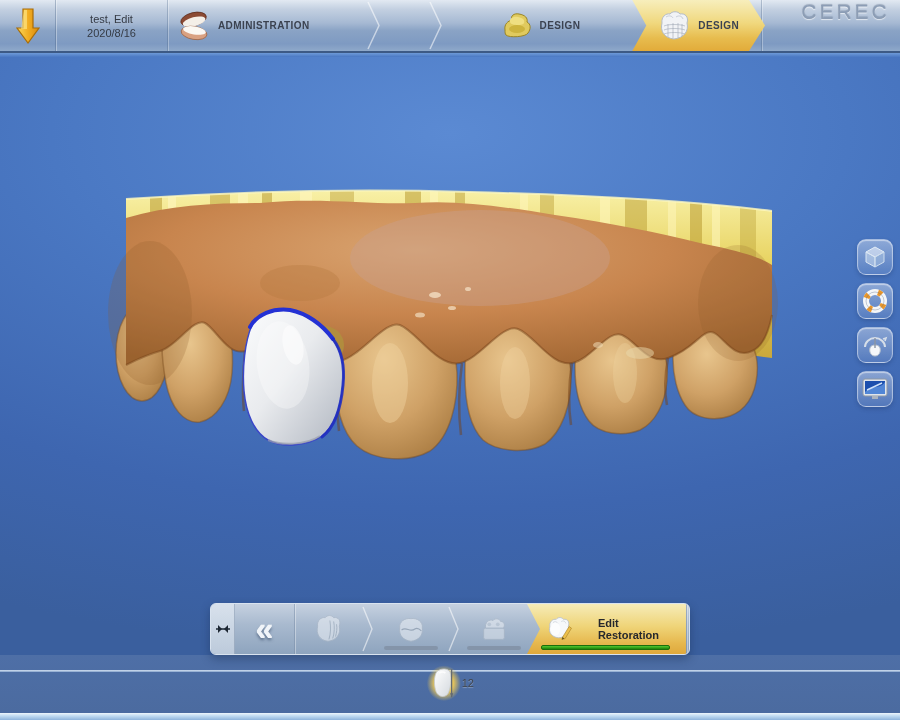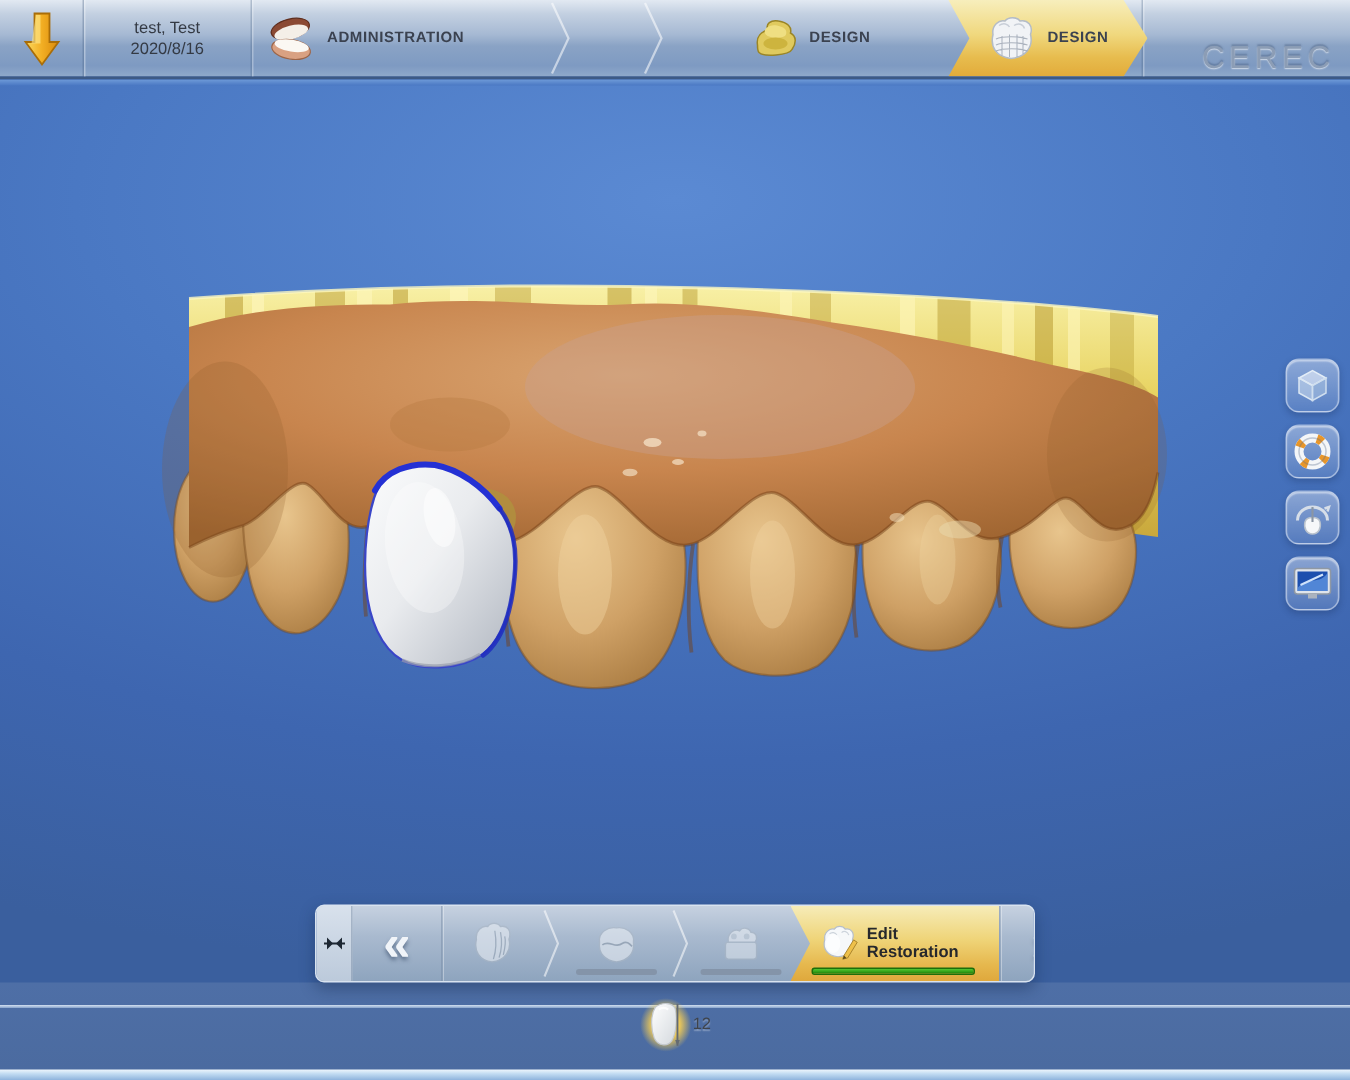"test, Test" span { text: Test -> Edit }
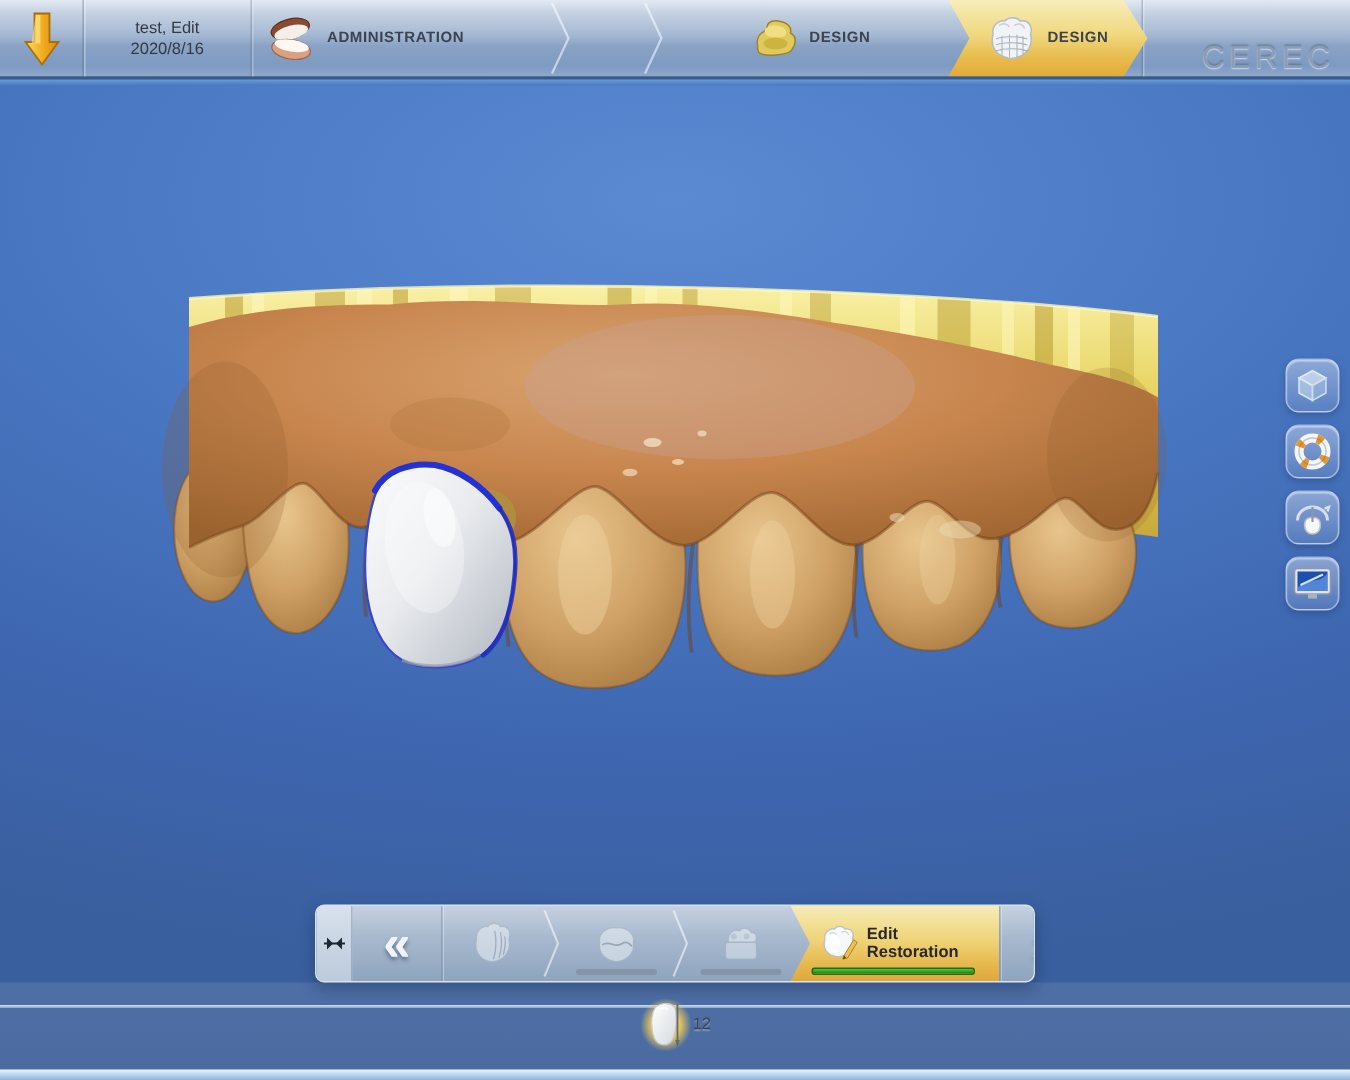"CEREC" .logo-area { align-items: flex-end -> flex-start }
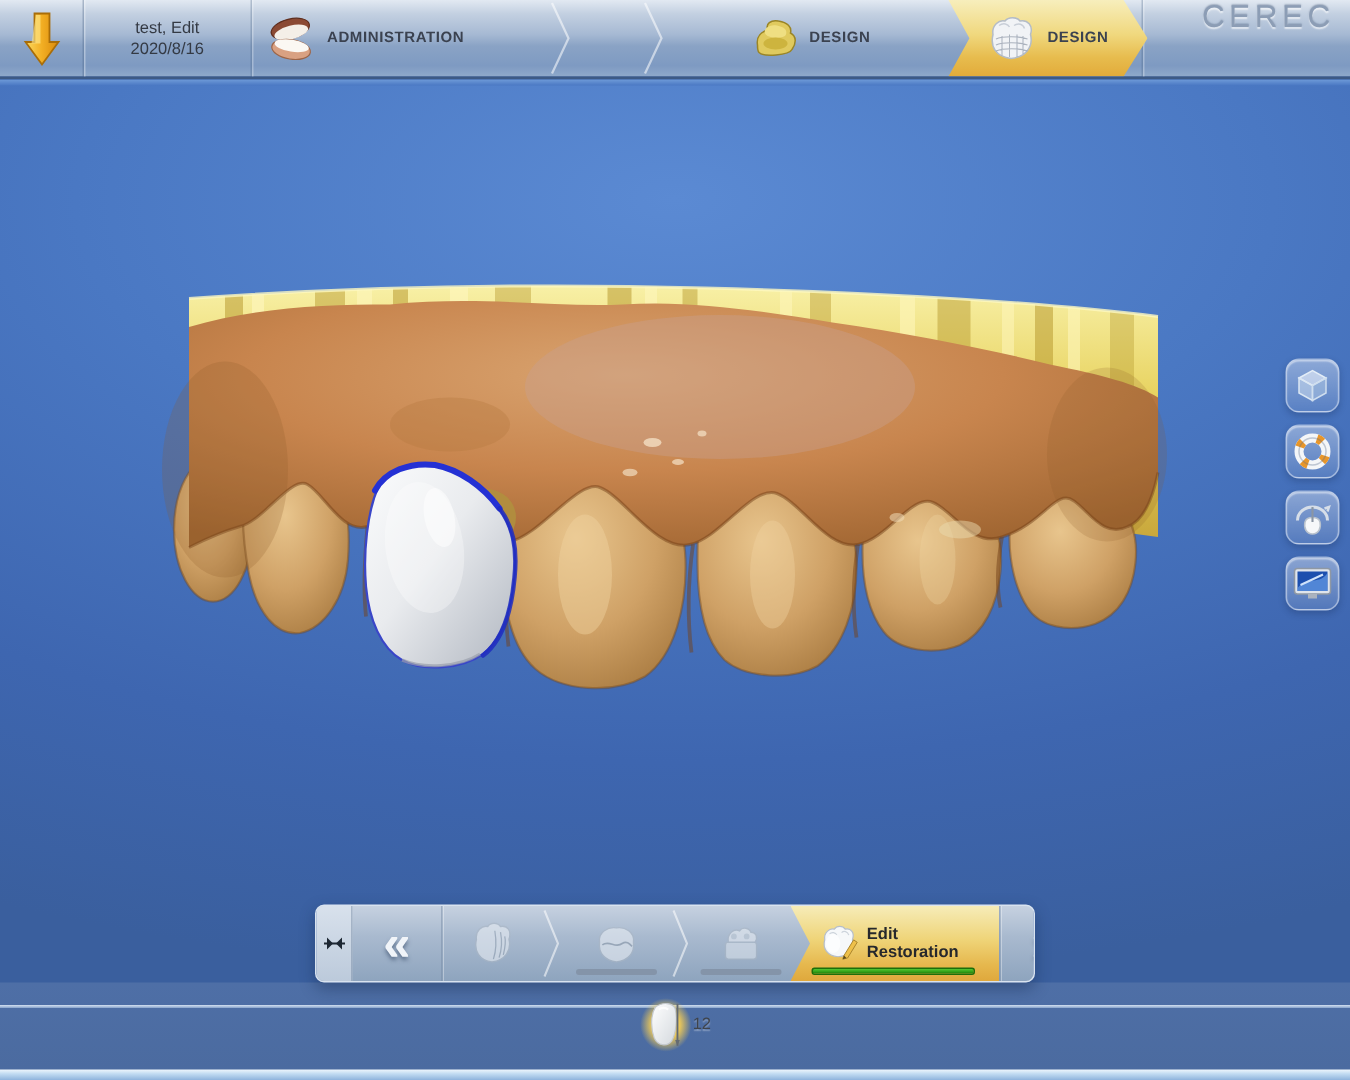"Edit Restoration" .step-active { gap: 4px -> 24px }
